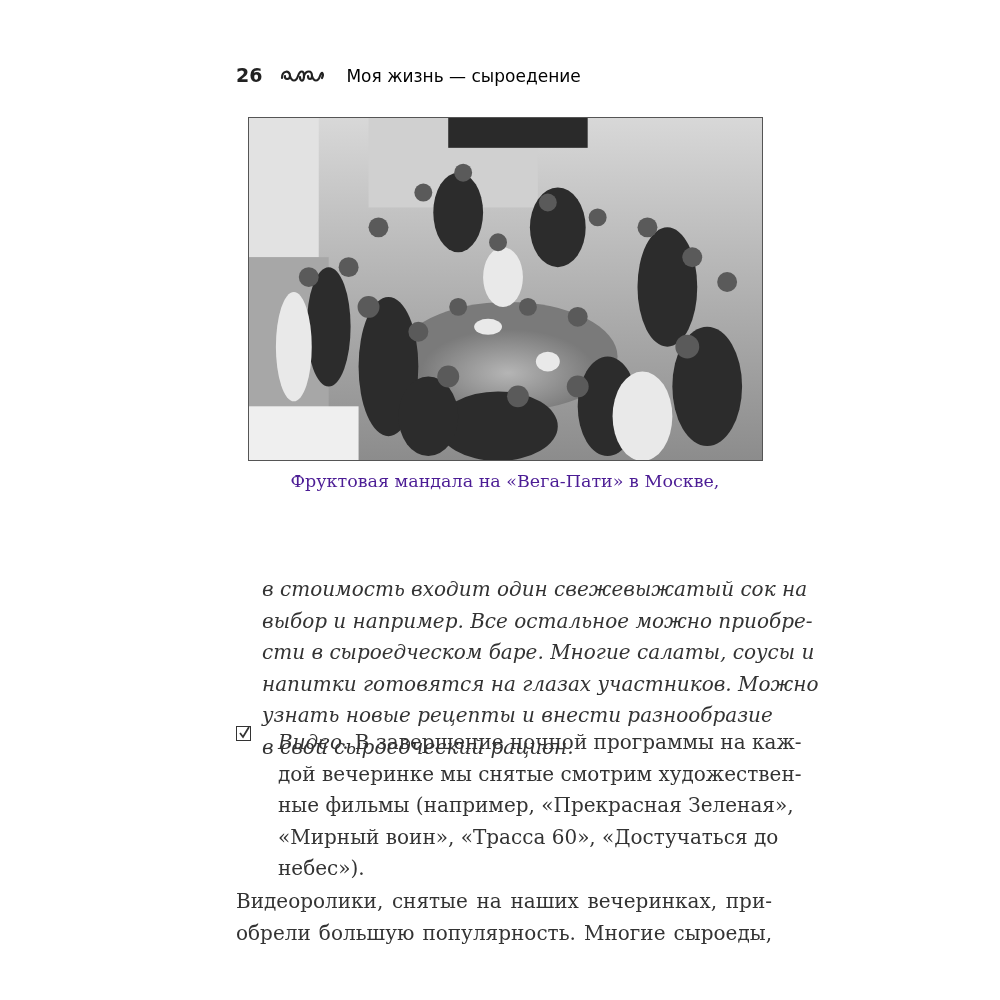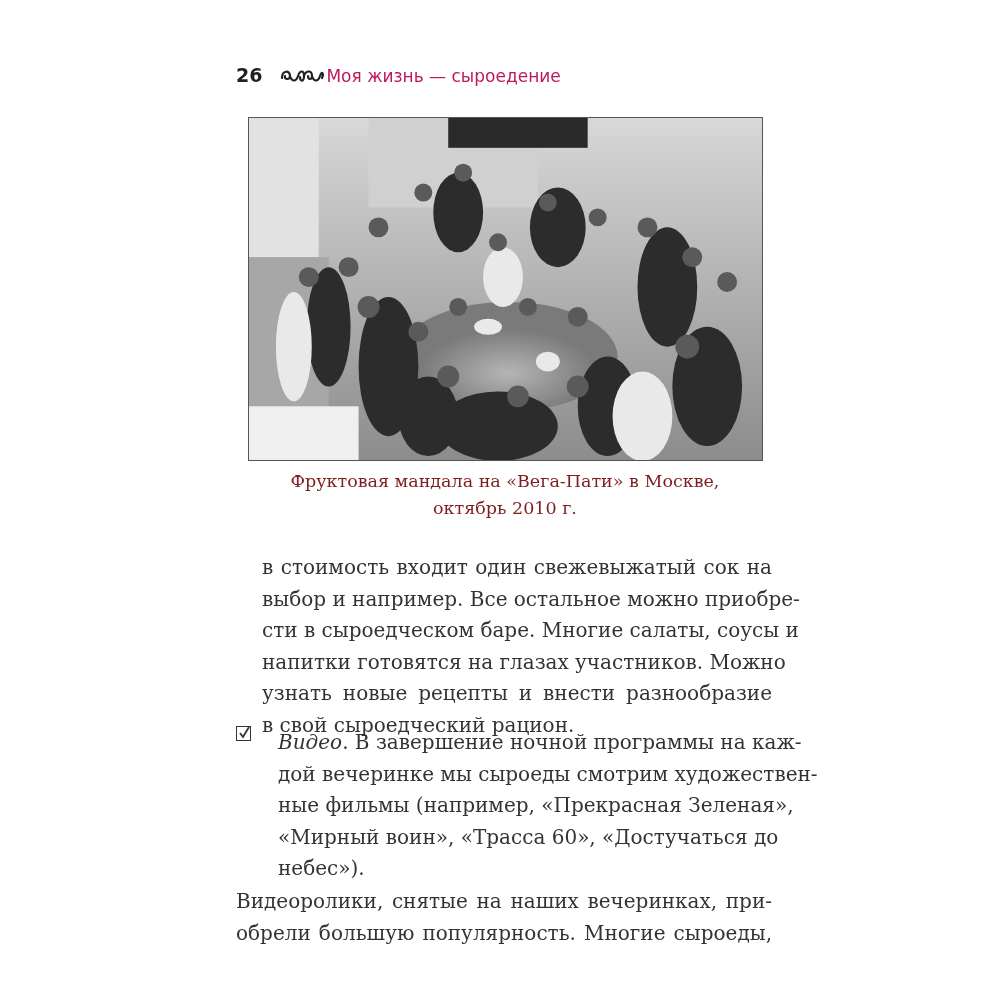"Моя жизнь — сыроедение" .running-title { color: #be185d -> #000000; margin-left: none -> 20px }
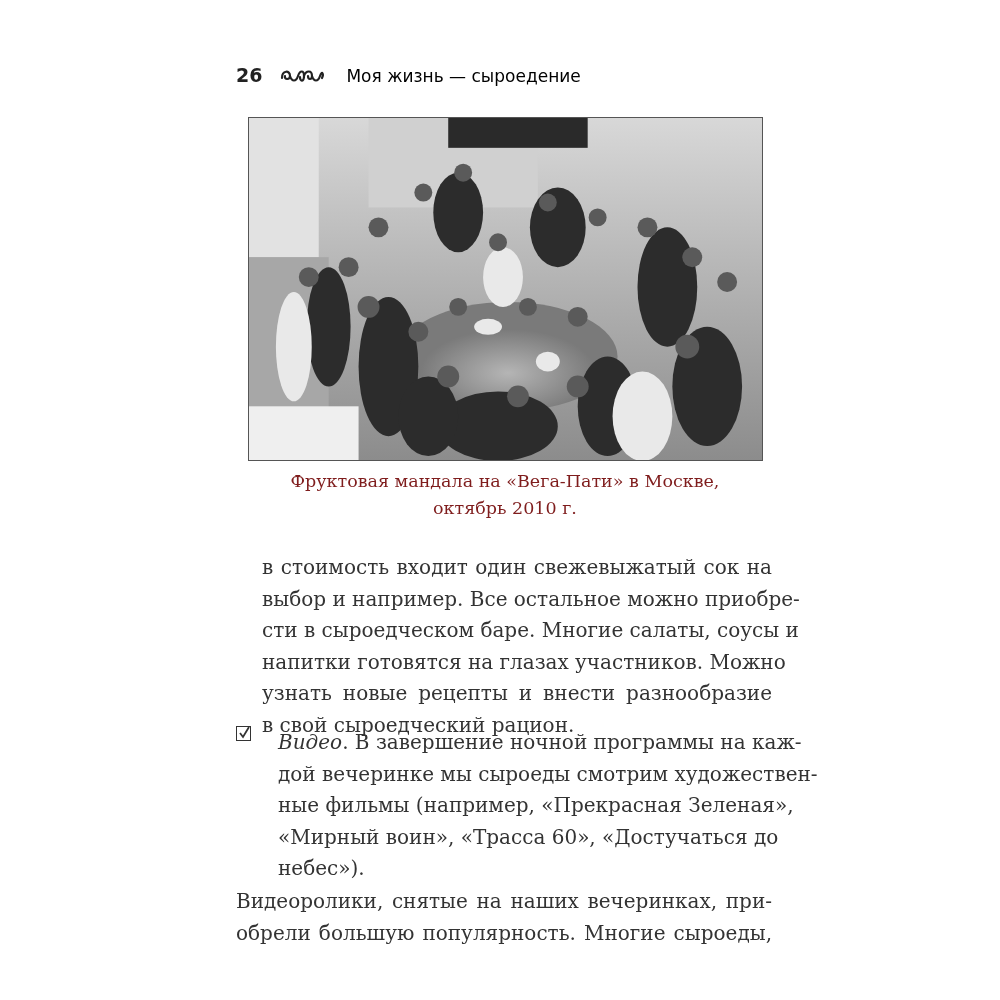"Фруктовая мандала на «Вега-Пати» в" .caption { color: #7f1d1d -> #4c1d95 }
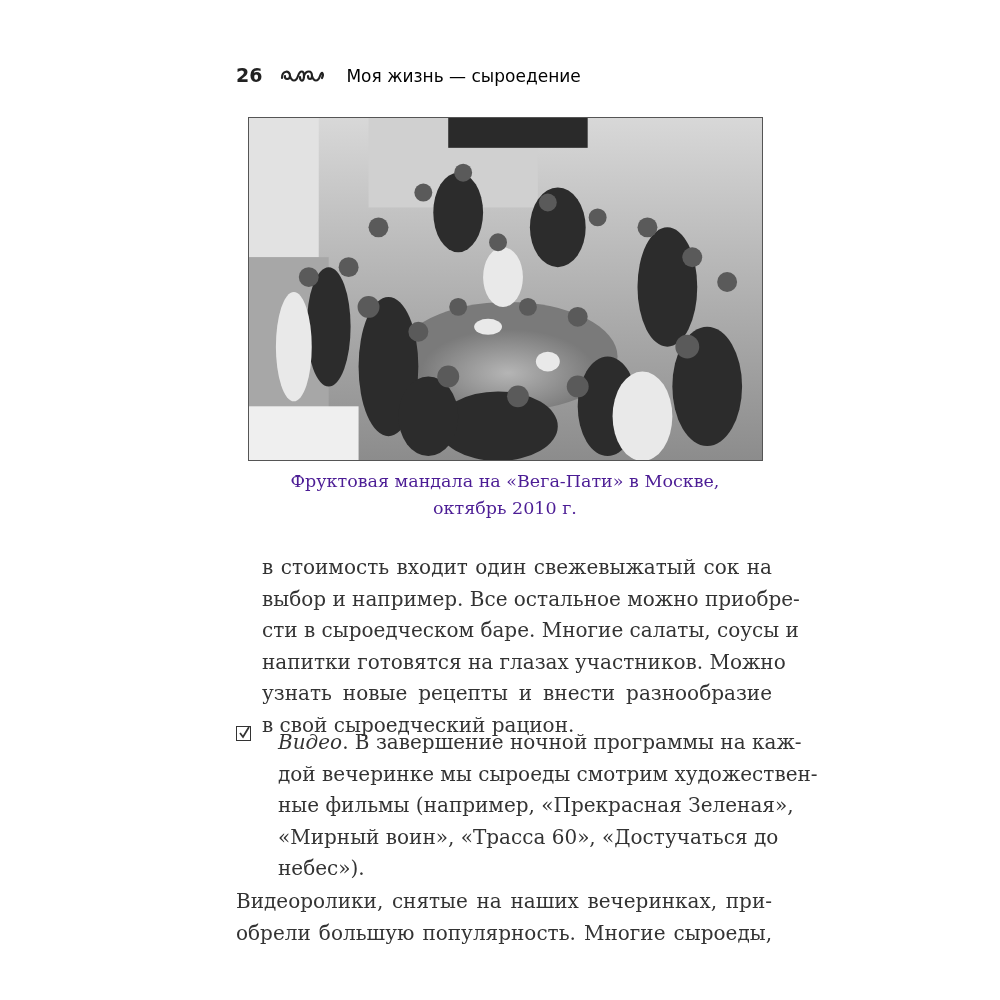"октябрь 2010 г." div { html: <div>октябрь 2010 г.</div> -> none }
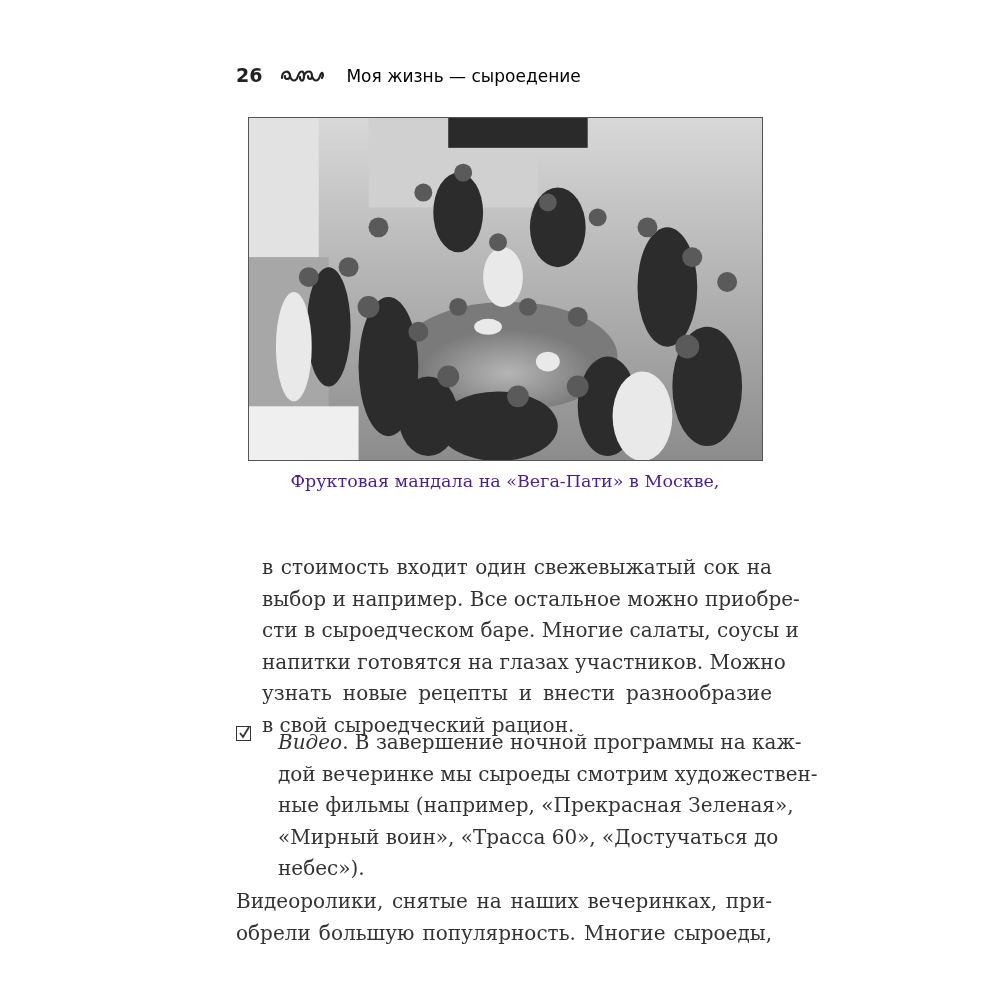"в стоимость входит один свежевыжатый" .p1 { font-style: none -> italic; top: 552px -> 574px }
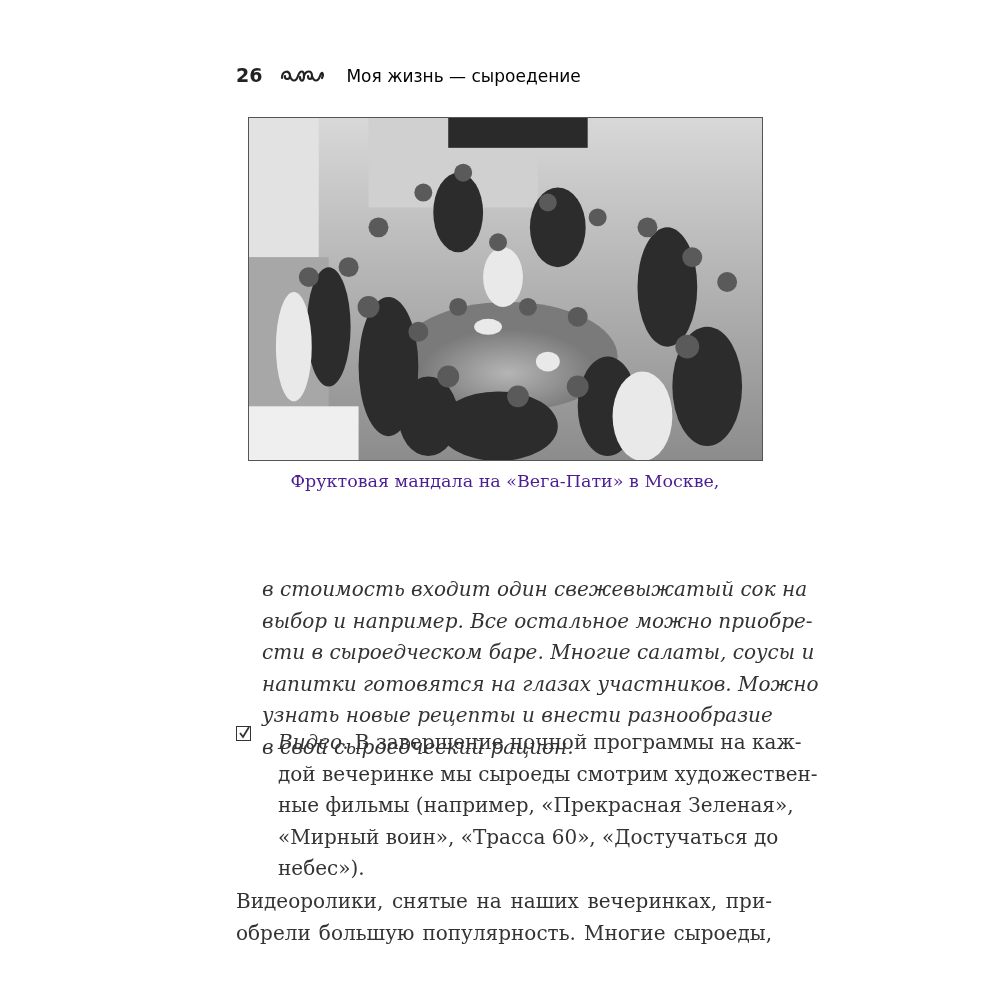"дой вечеринке мы сыроеды смотрим" span.line { text: сыроеды -> снятые }
